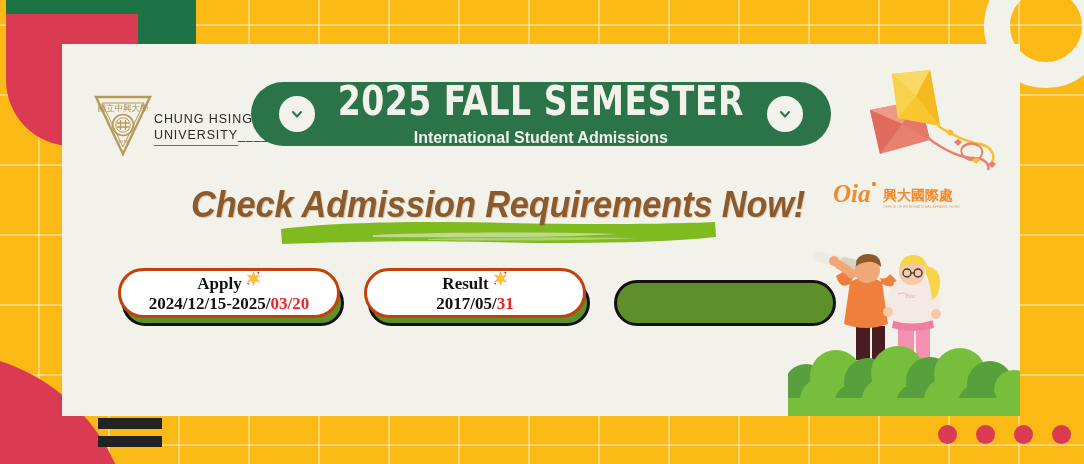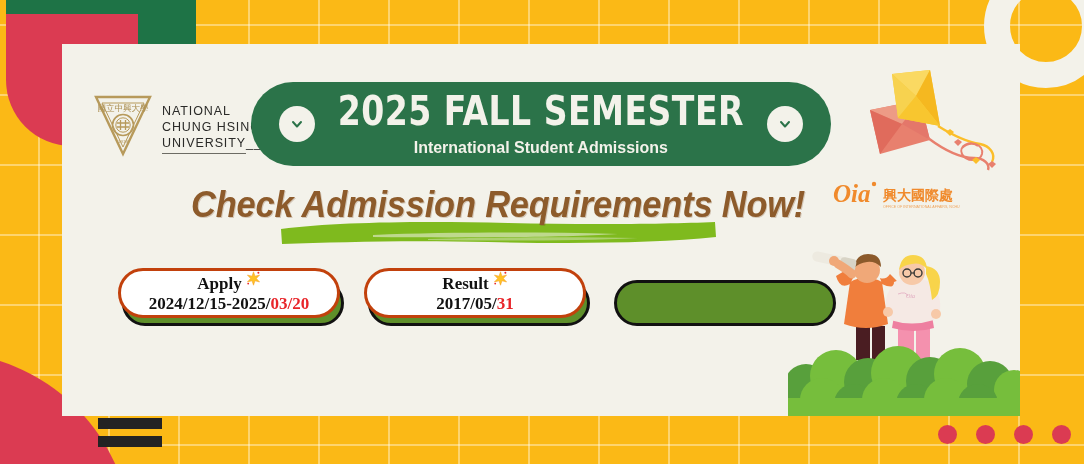"國立中興大學" .nchu { gap: 8px -> 0 }
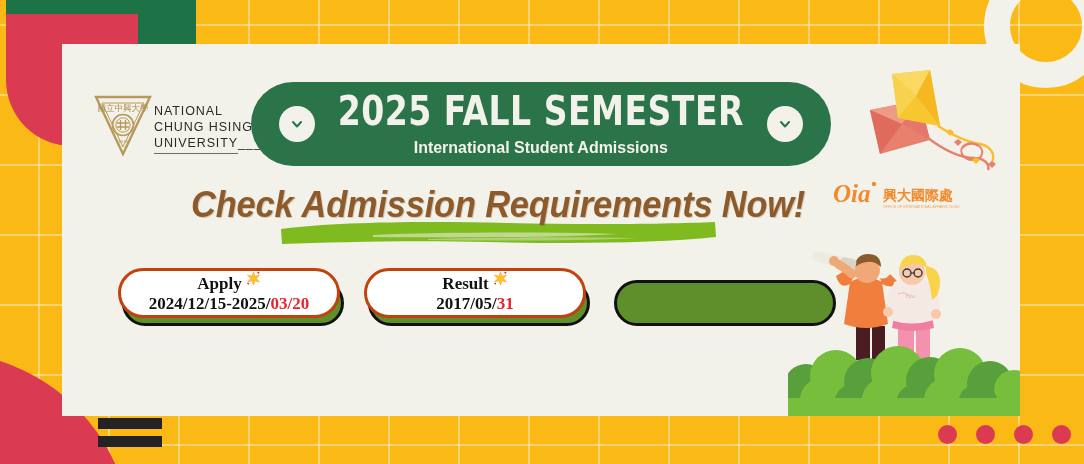"NATIONAL" div { html: <div>NATIONAL</div> -> none }
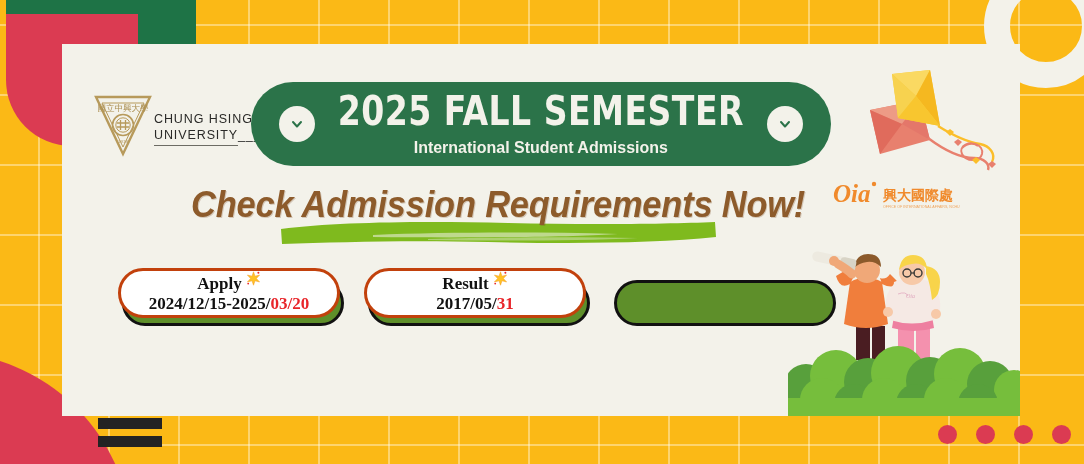"2025 FALL SEMESTER" .titlebar { height: 84px -> 64px }
